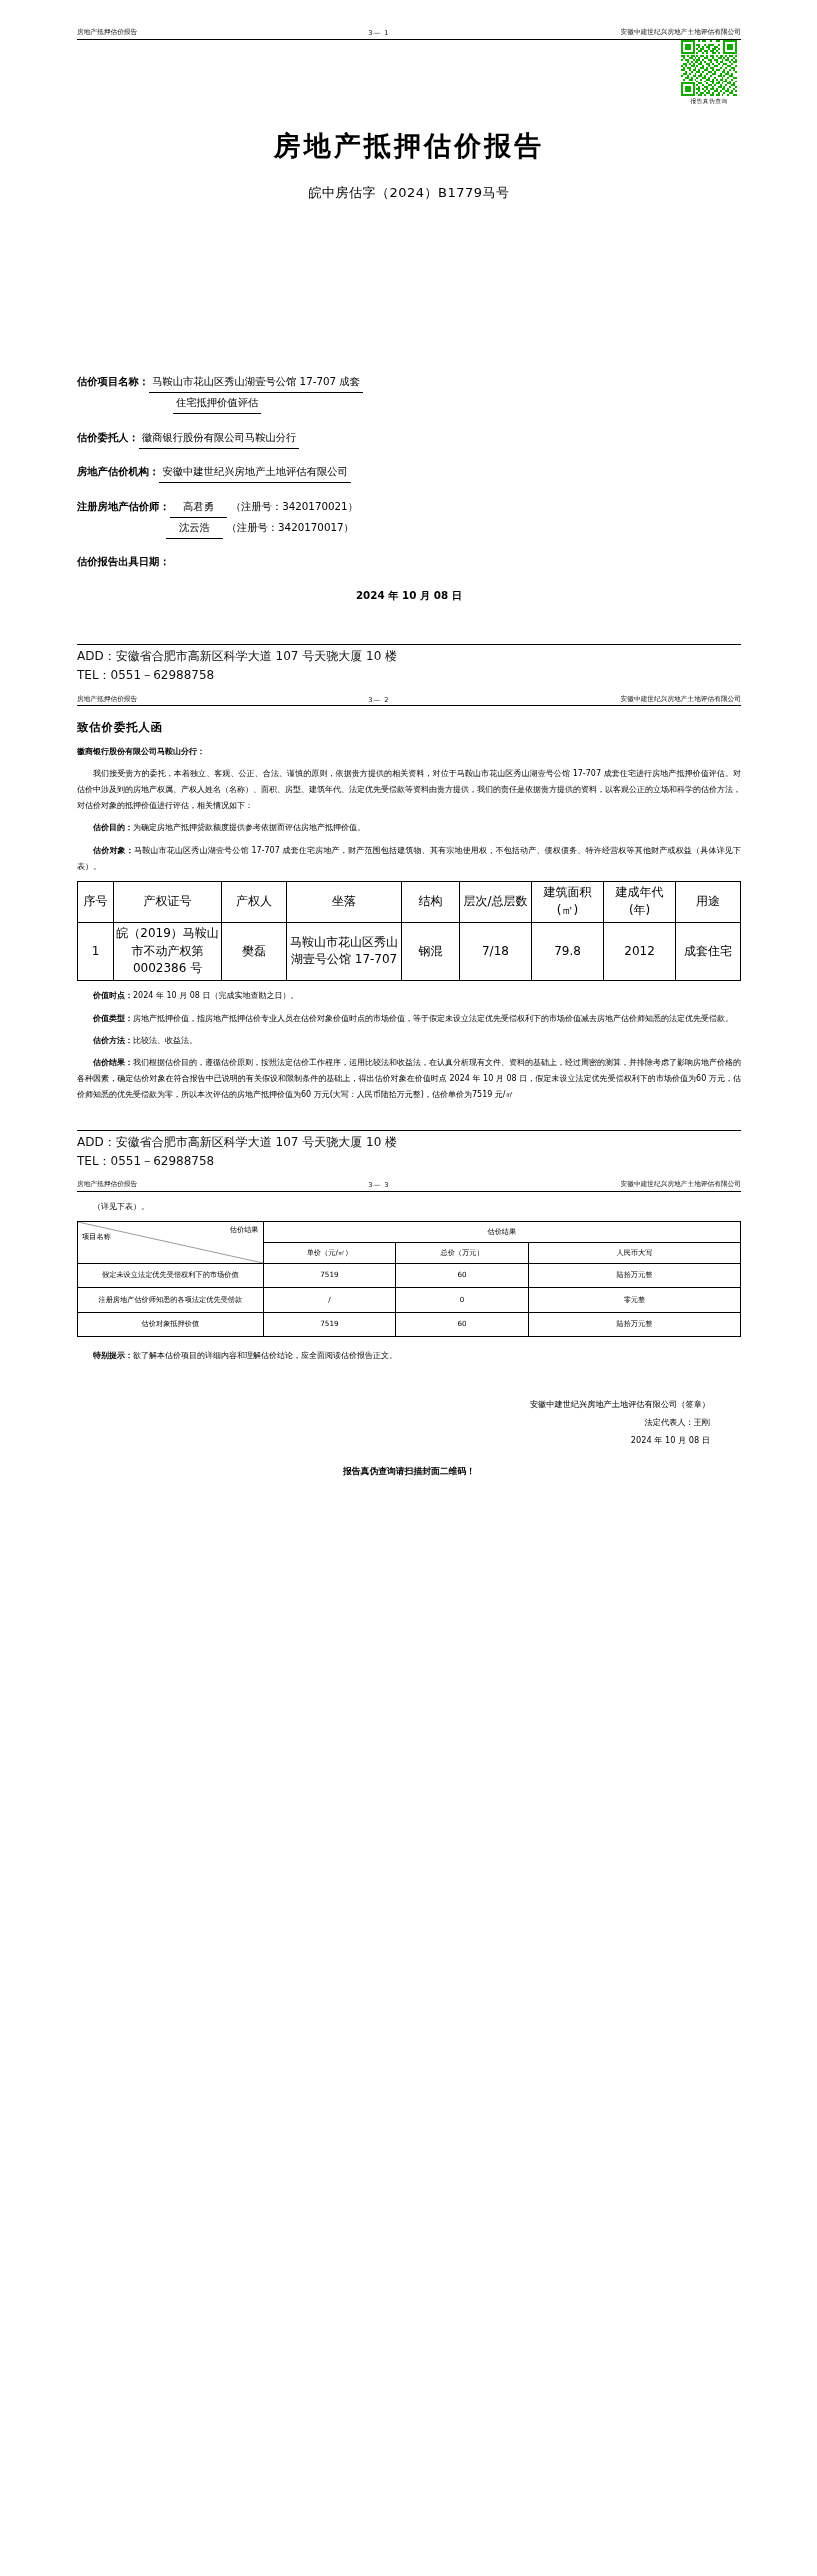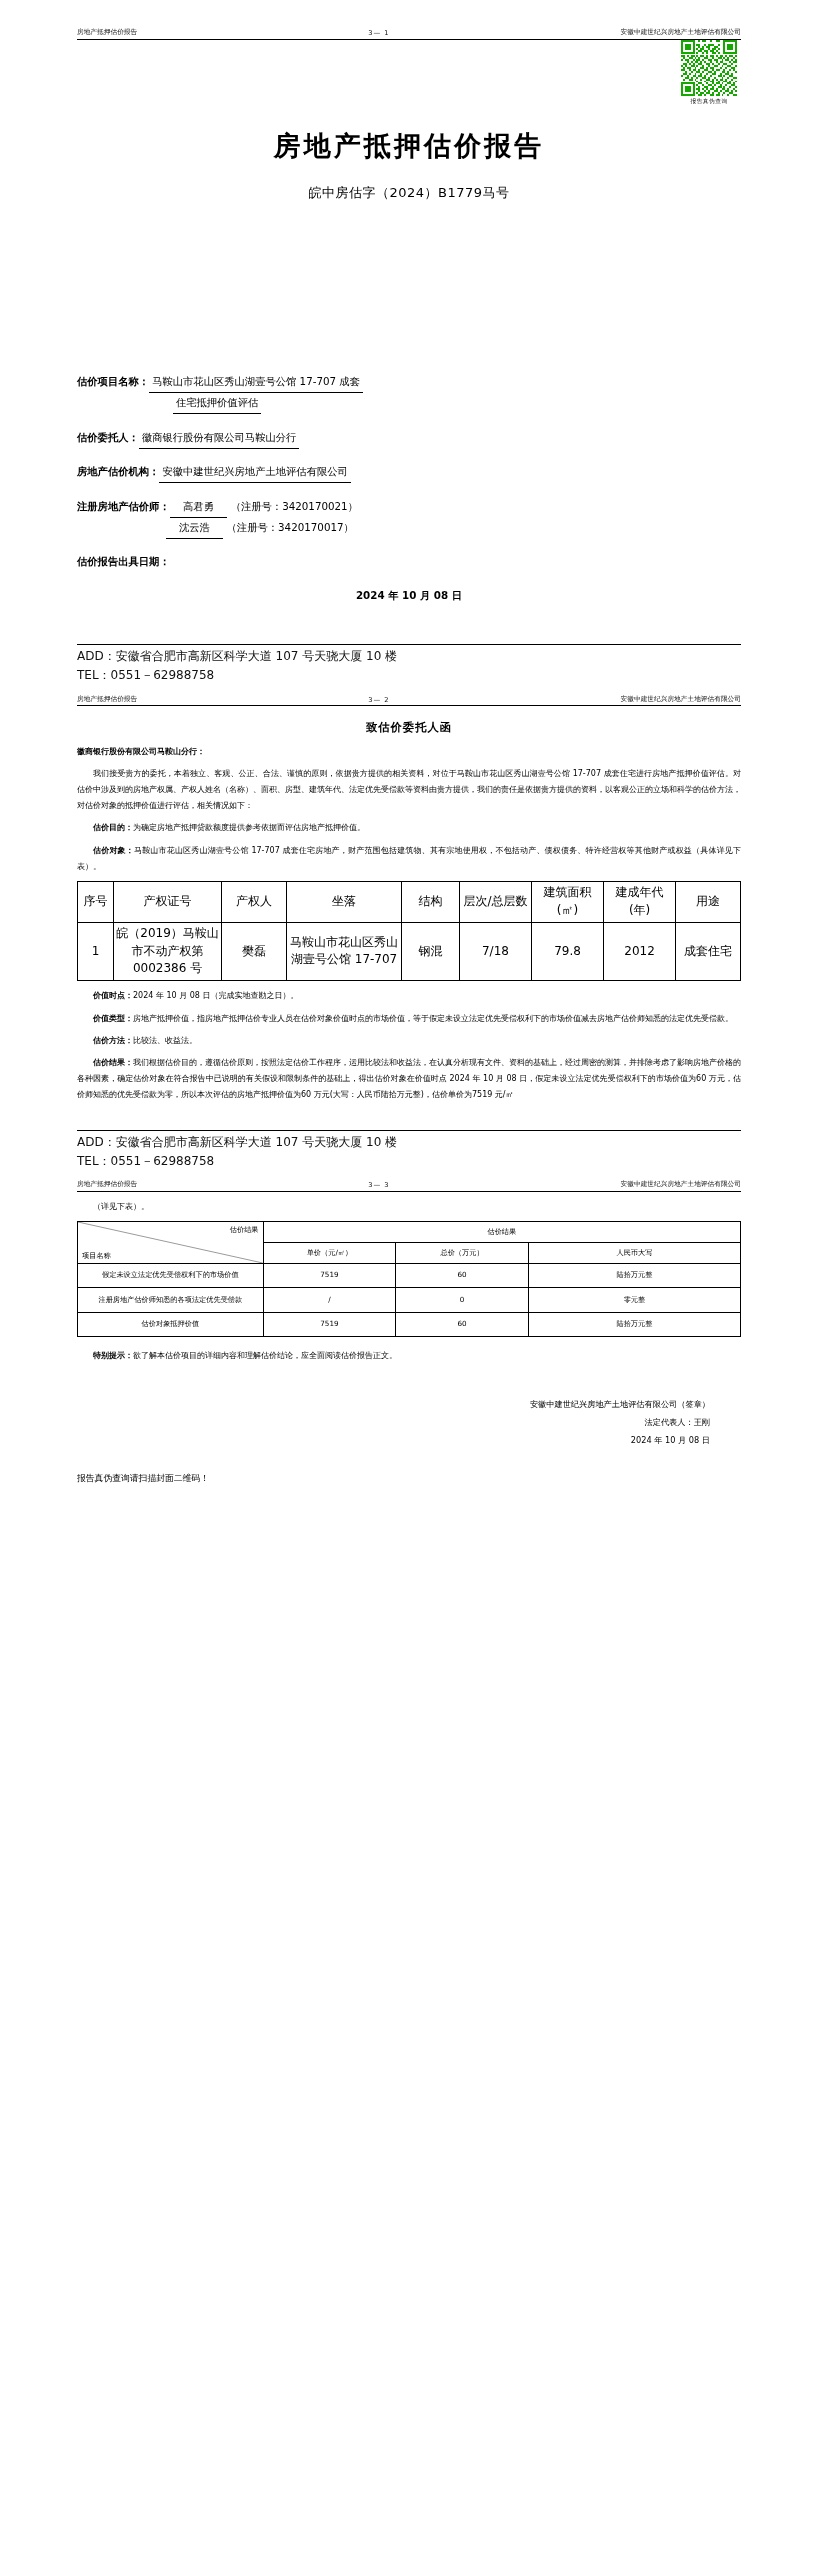"致估价委托人函" .sectiontitle { text-align: center -> left }
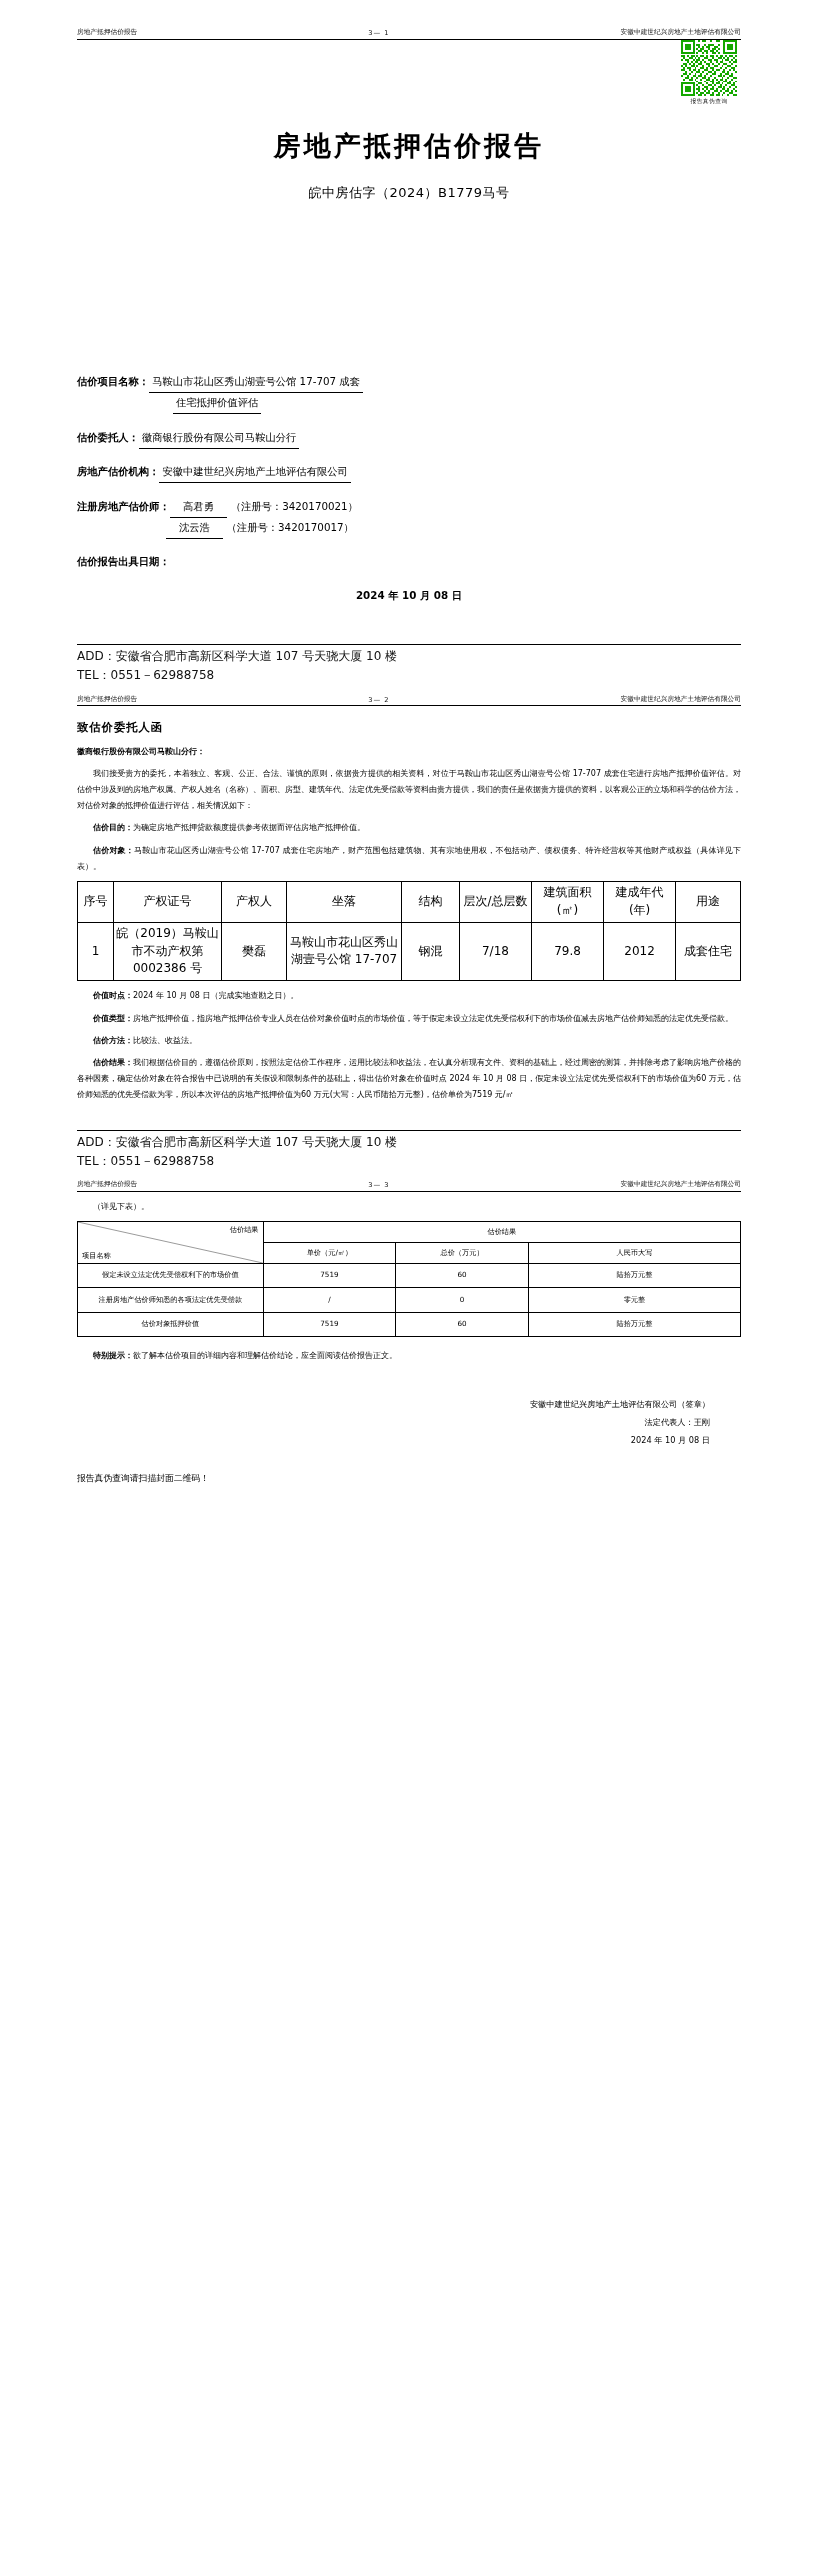"项目名称" .corner .tl { bottom: 1px -> 20px }
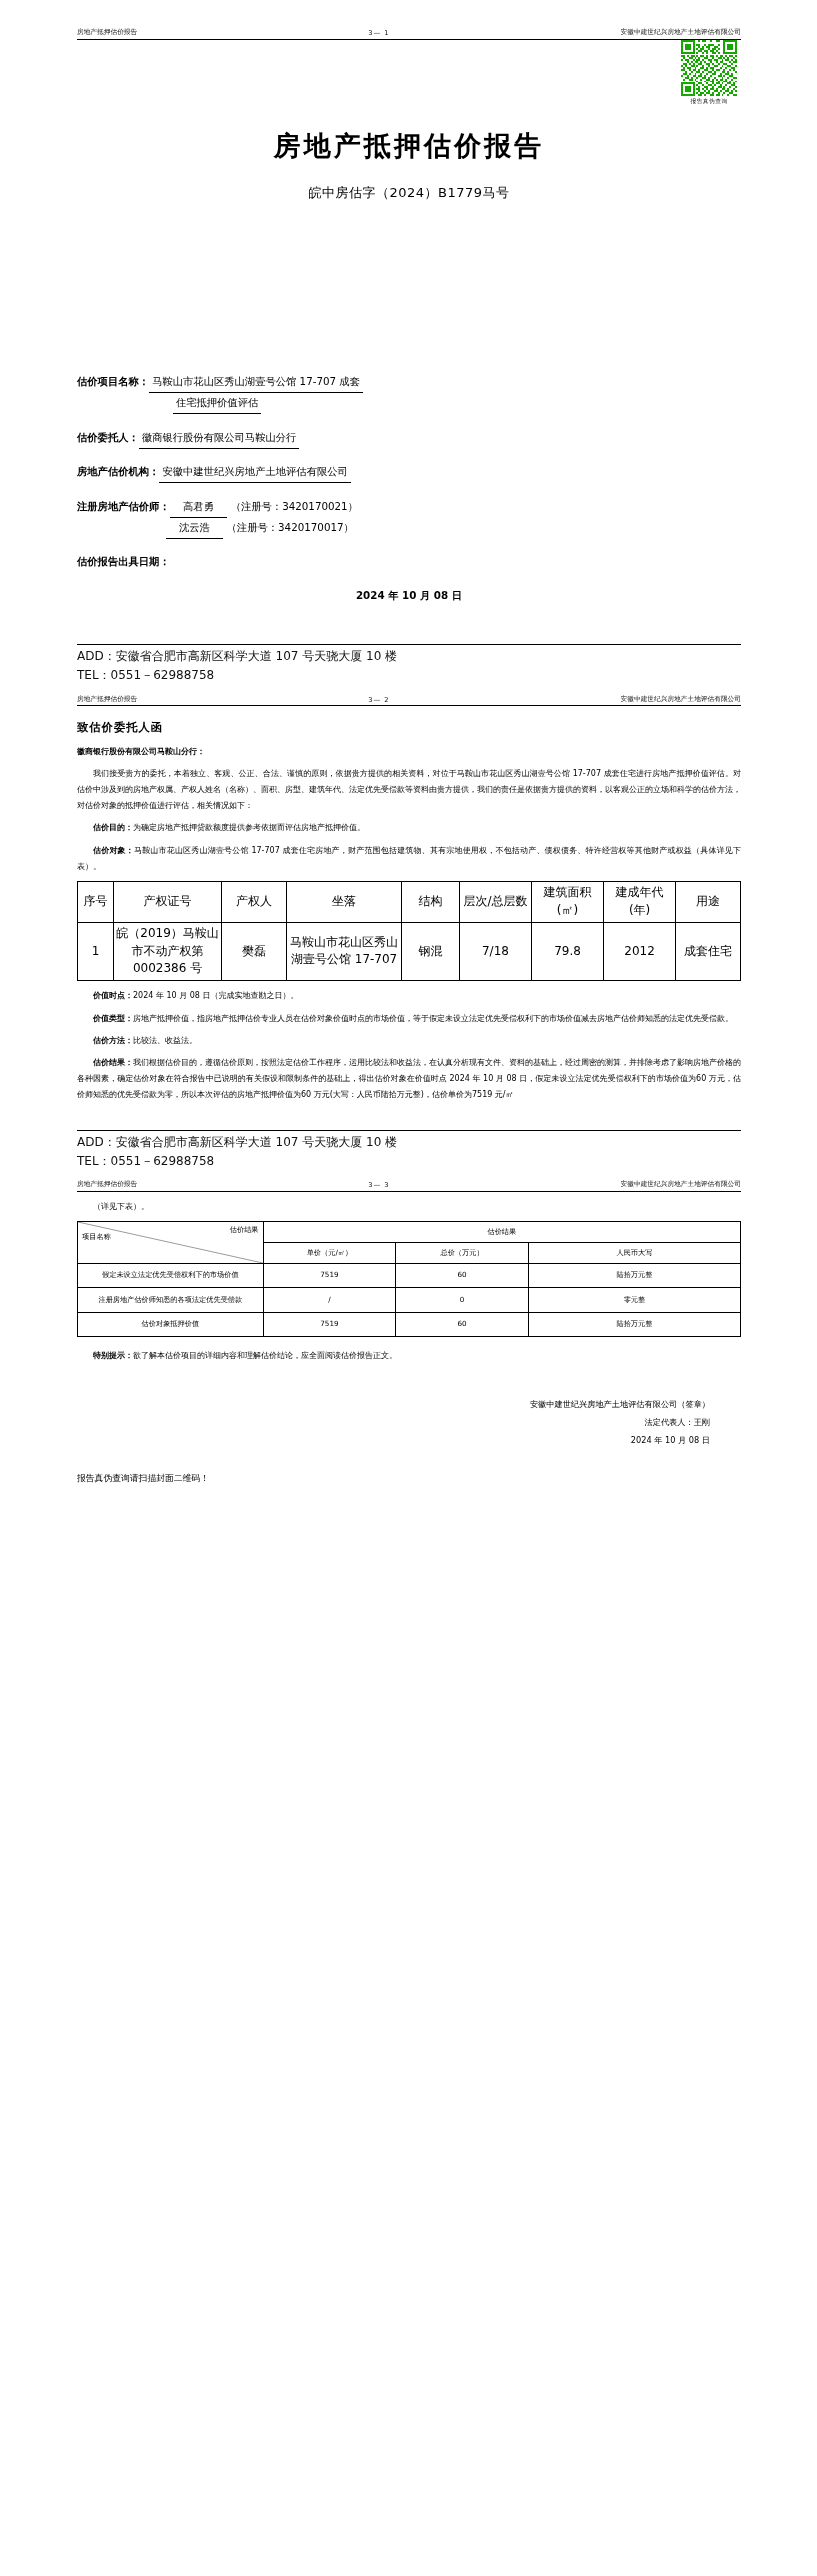"报告真伪查询请扫描封面二维码！" .qrnote { font-weight: normal -> bold; margin-top: 24px -> 17px; text-align: none -> center }
